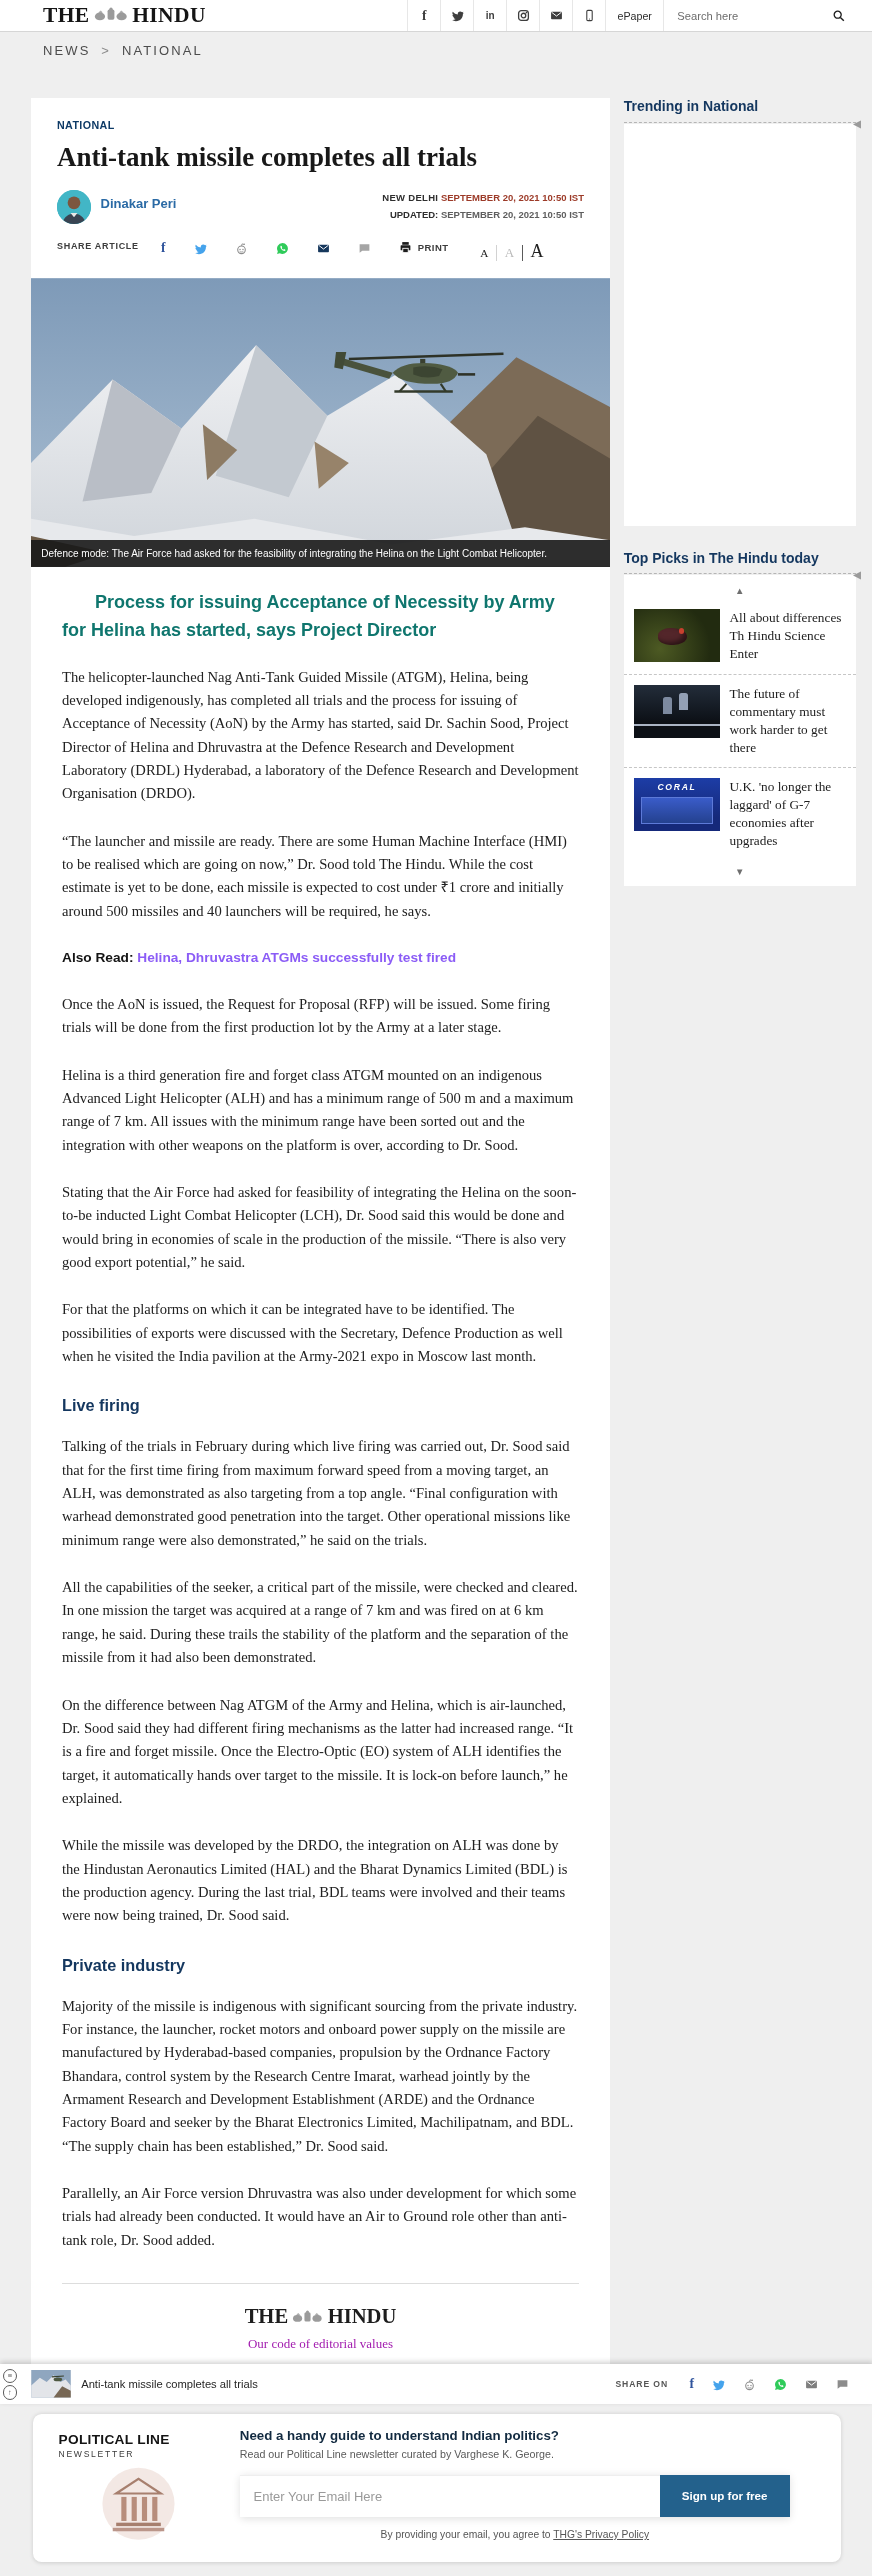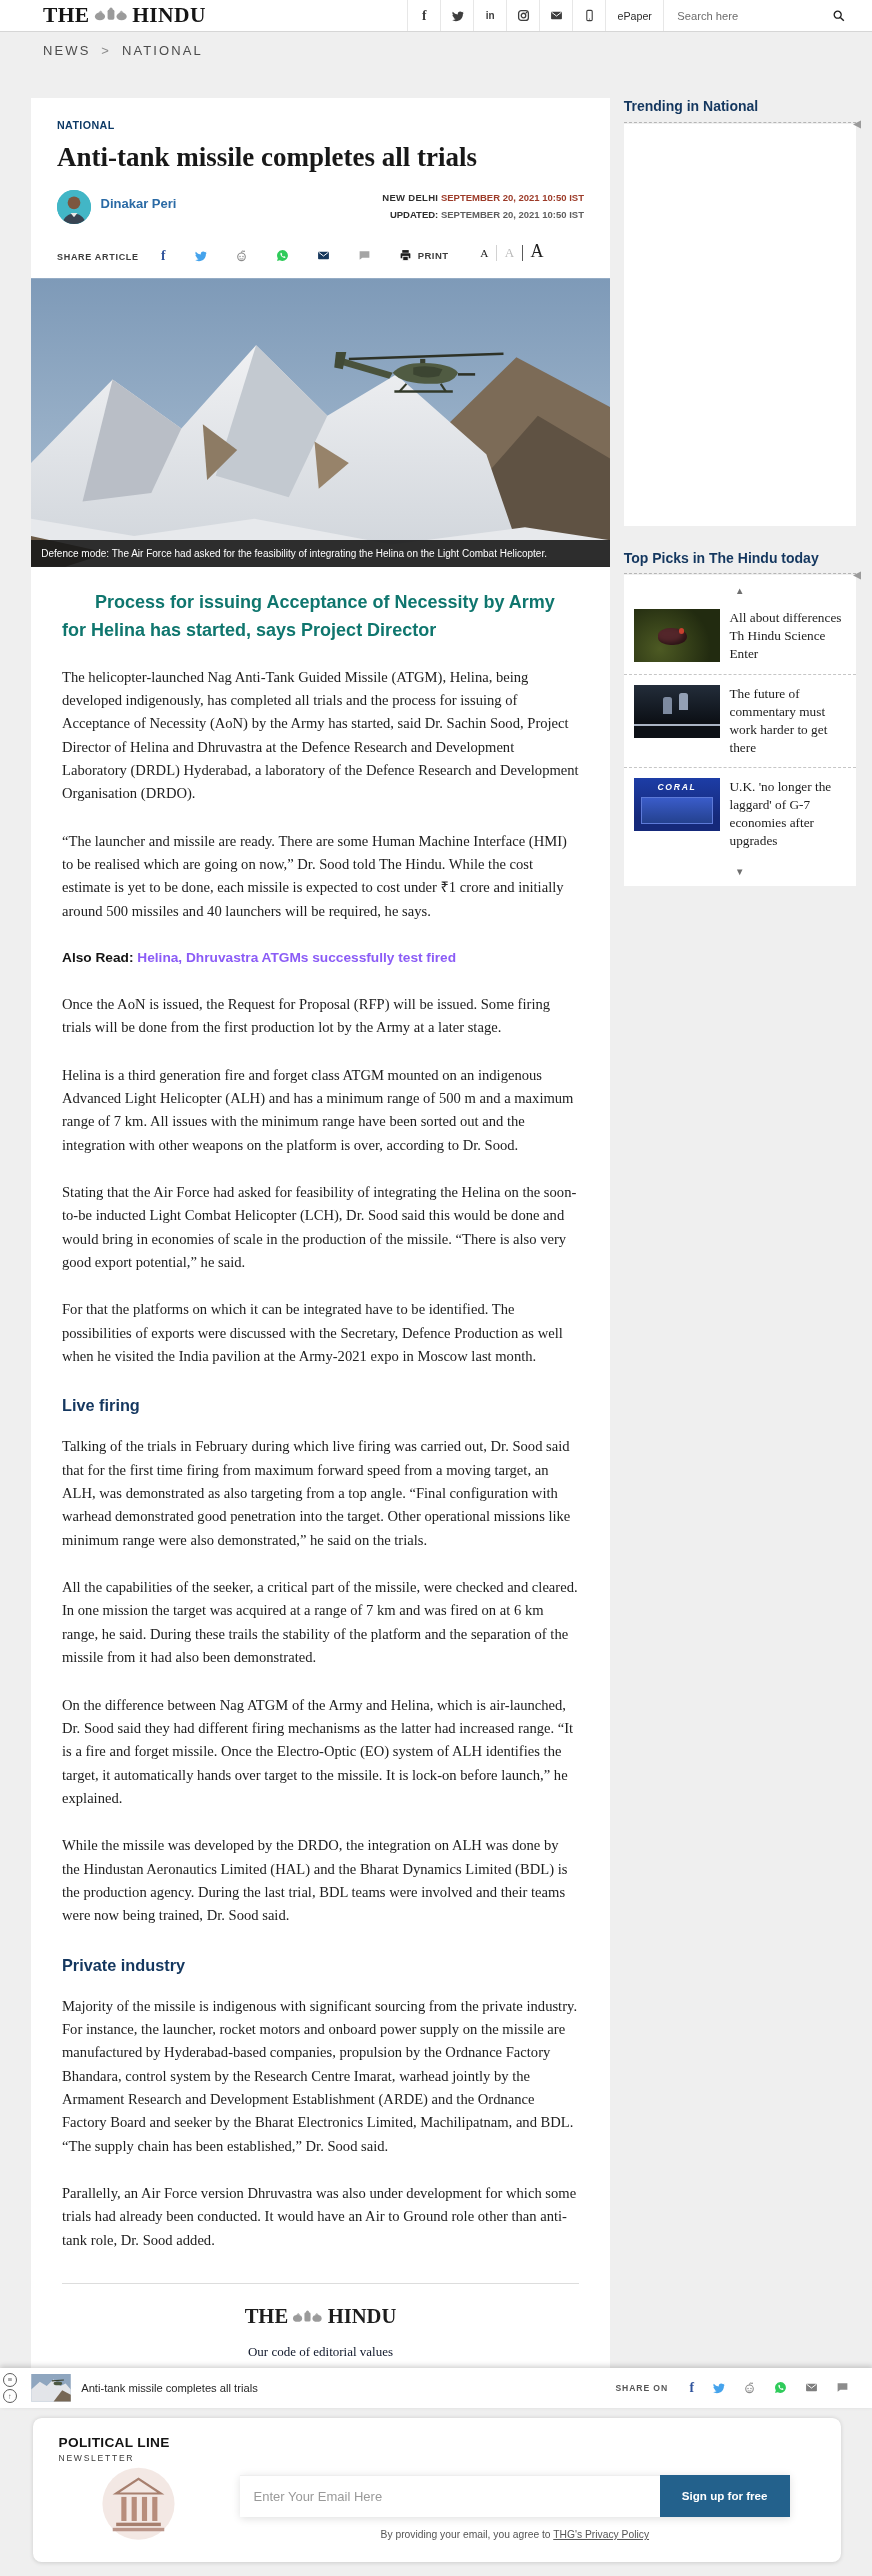"SHARE ARTICLE" .share-row { align-items: flex-end -> flex-start }
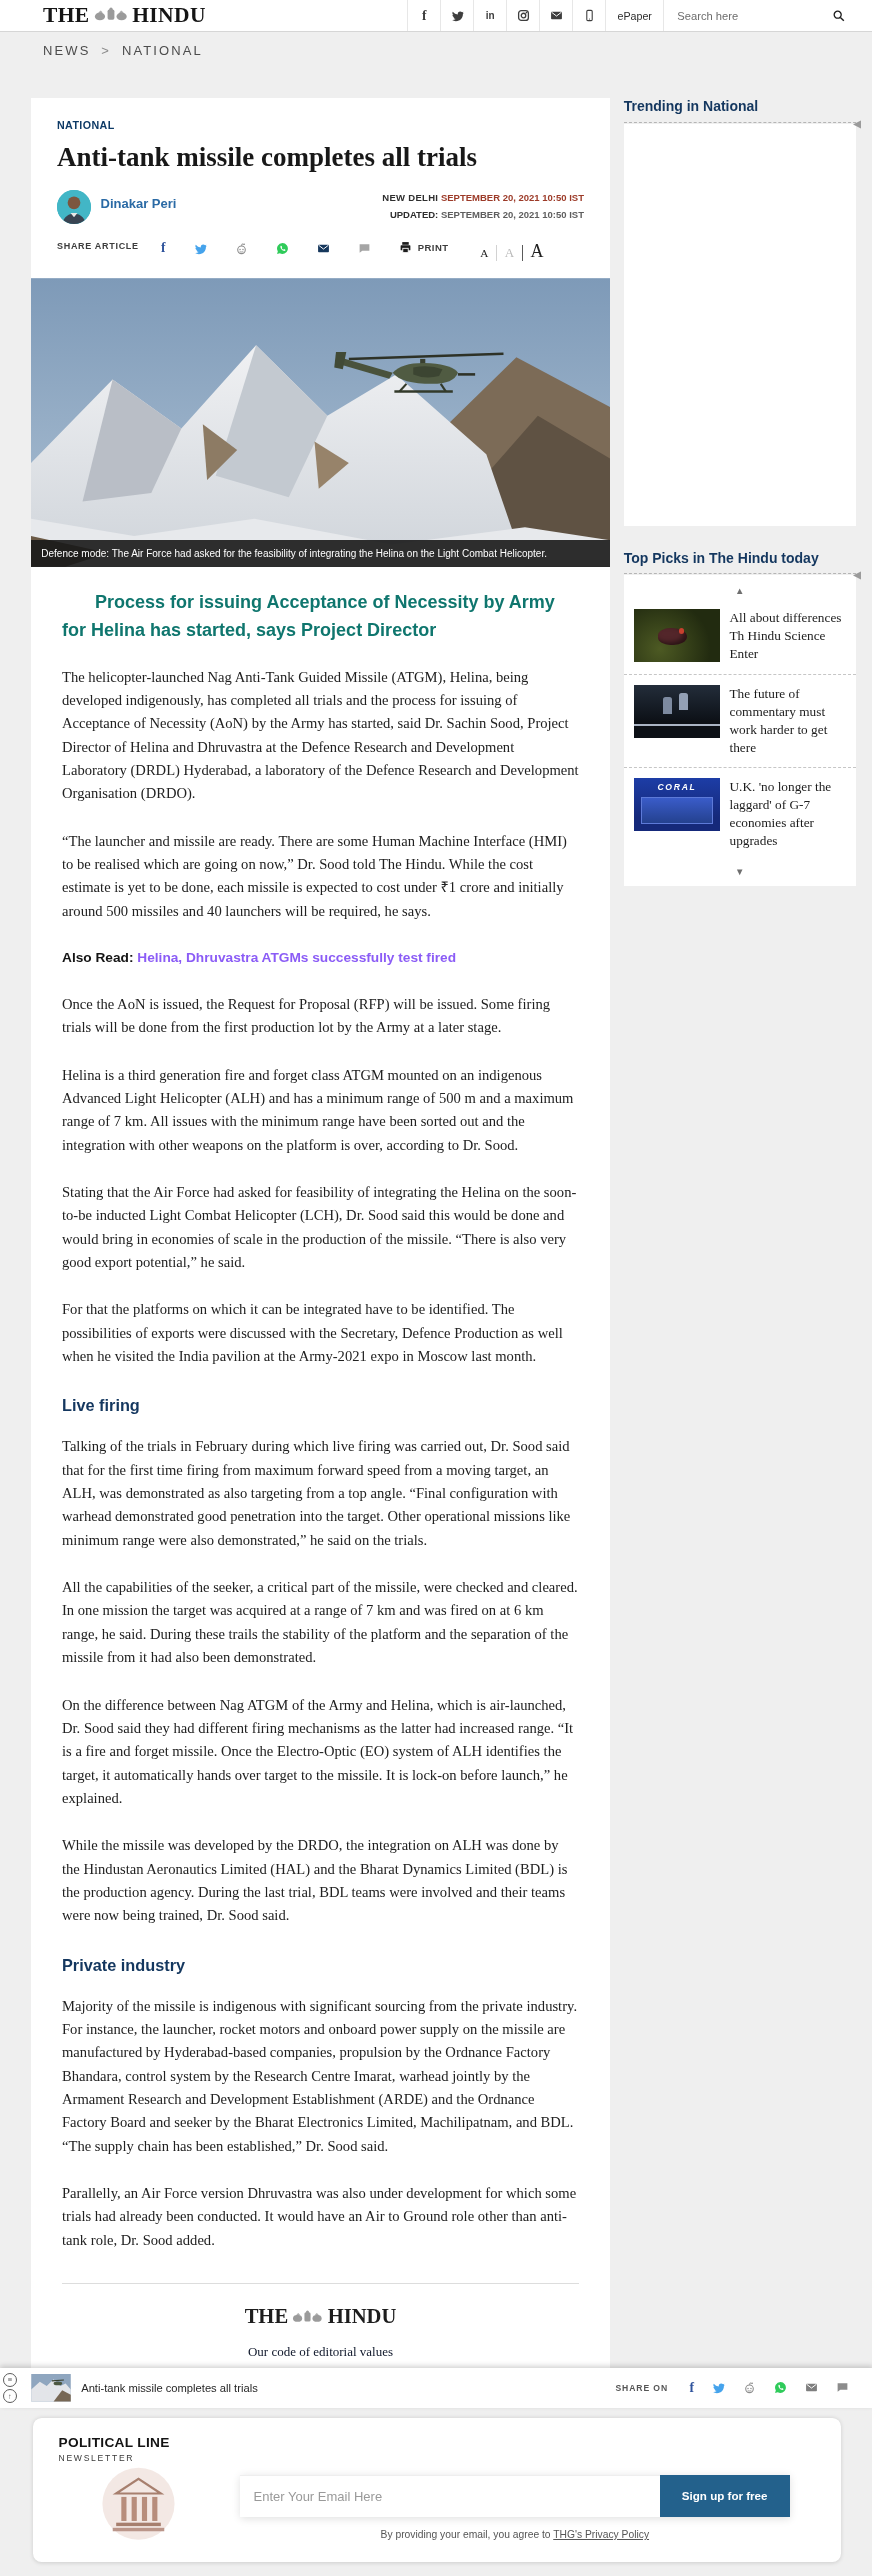"Our code of editorial values" .editorial-link { color: #0f172a -> #a21caf; margin-top: 16px -> 8px }
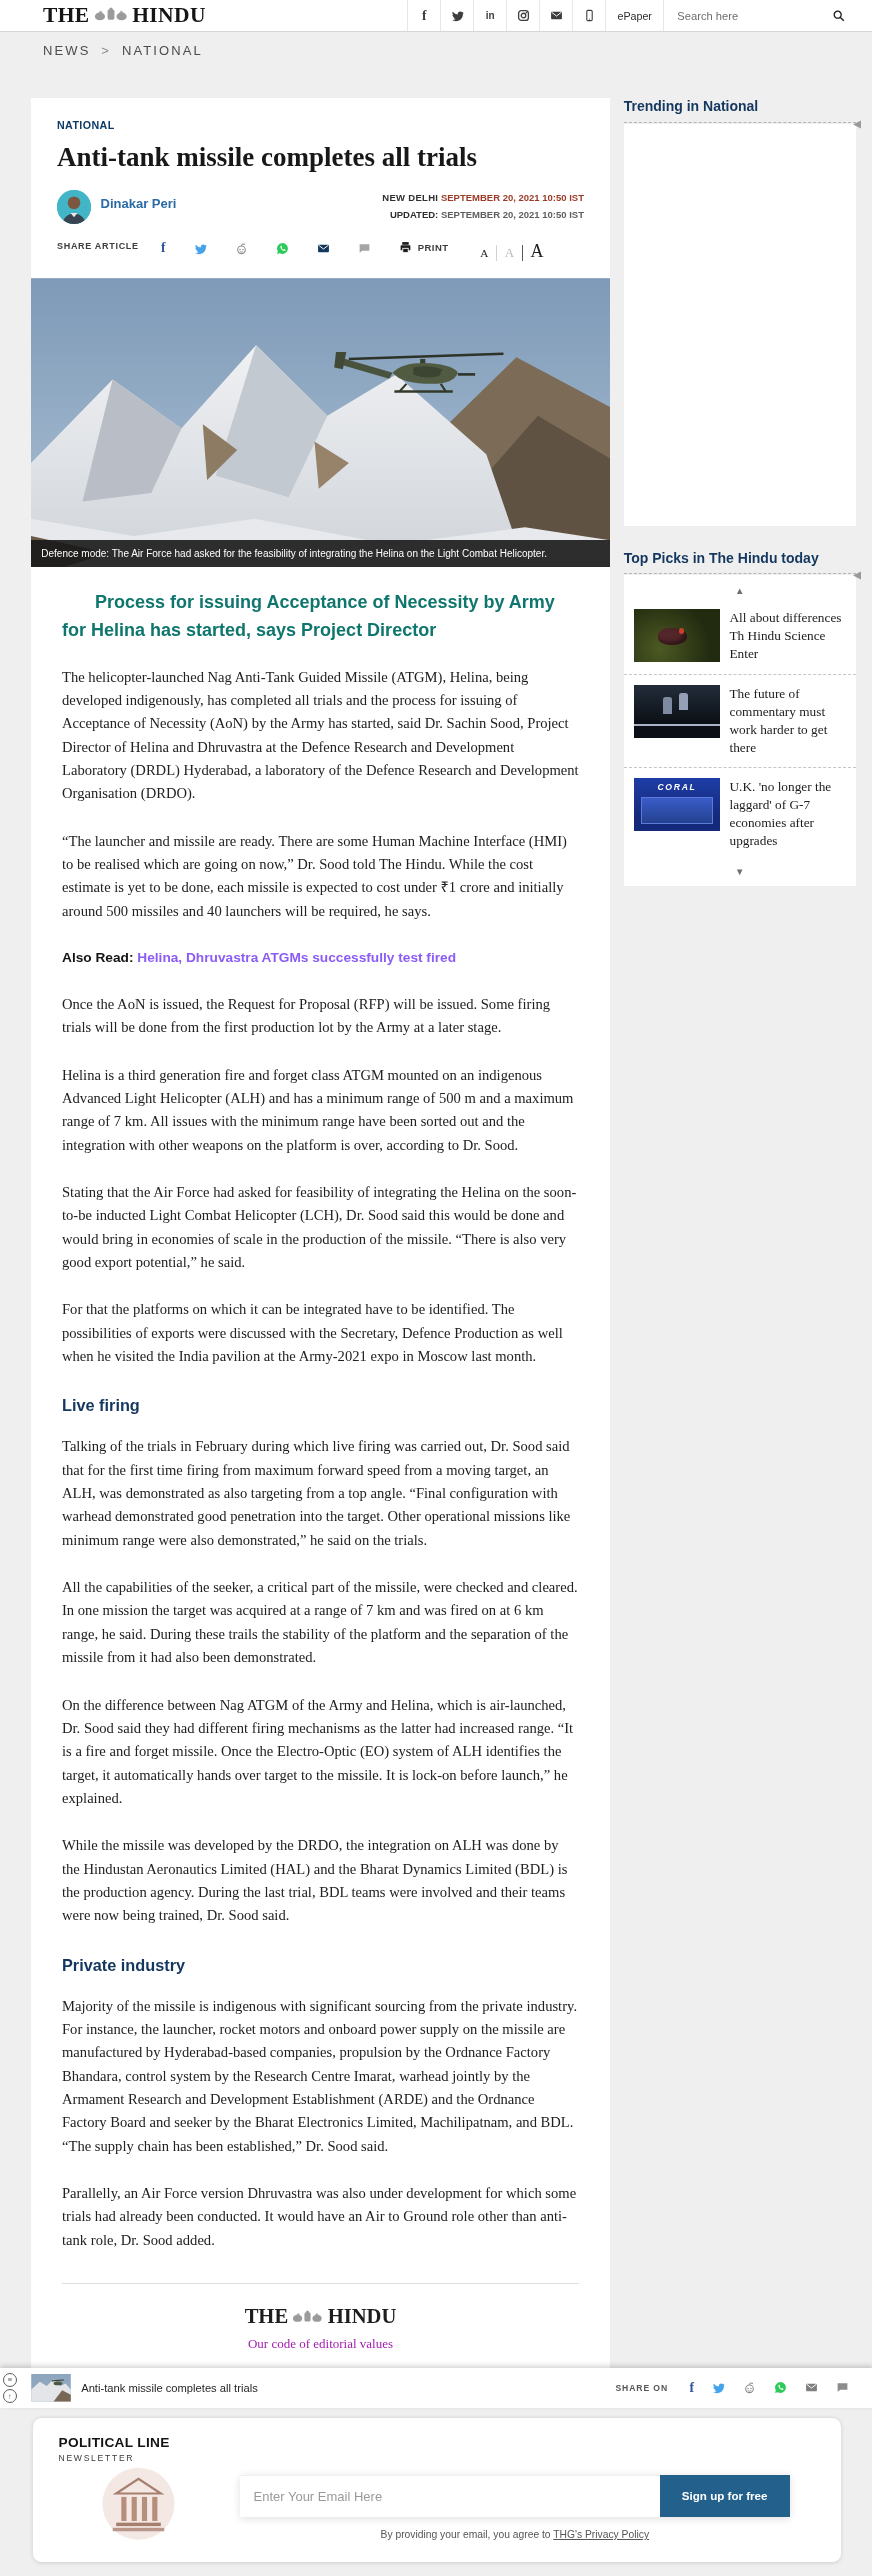"Need a handy guide to" div.nl-headcol { html: none -> <div> <div>Need a handy guide to understand Indian politics?</div> <div>Read our Political Line newsletter curated by Varghese K. George.</div> </div> }
